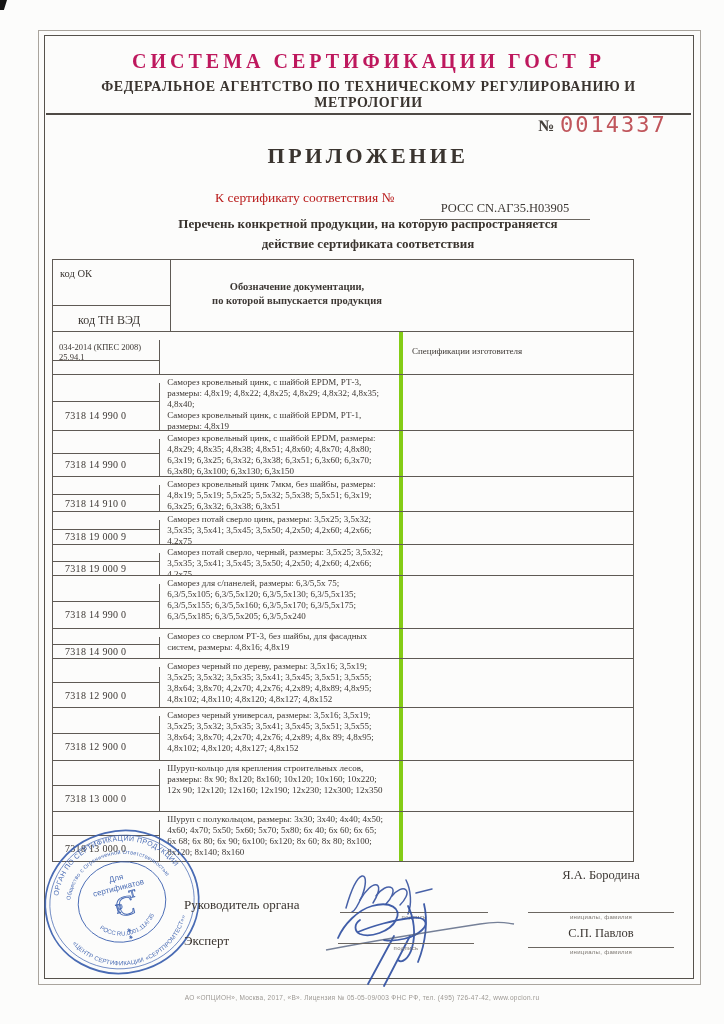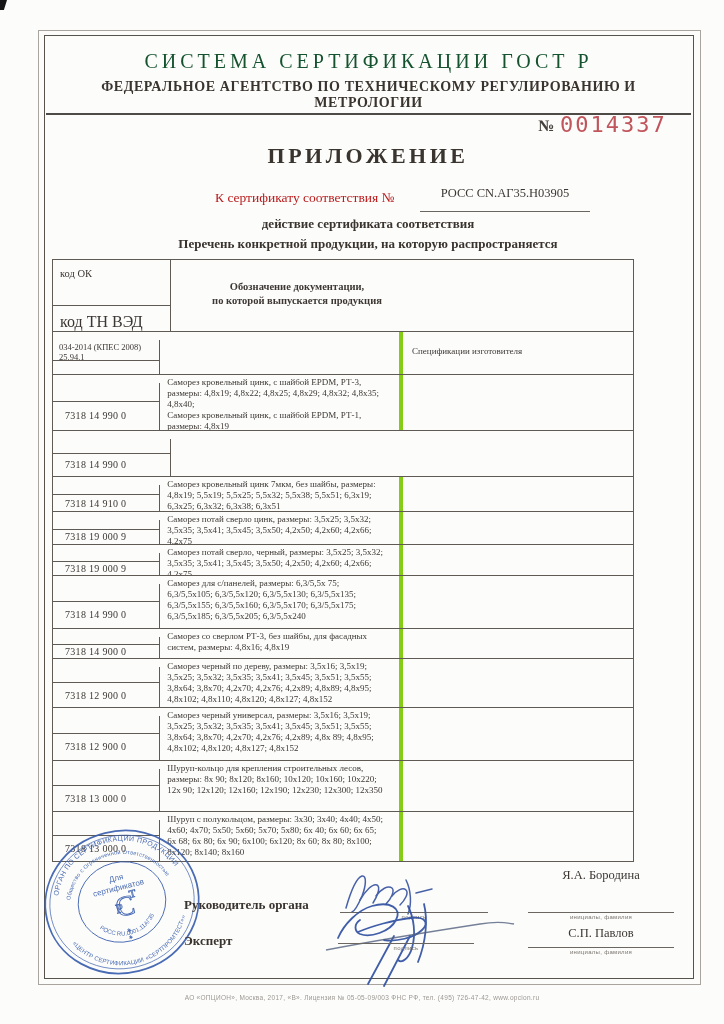"СИСТЕМА СЕРТИФИКАЦИИ ГОСТ Р" .title1 { color: #14532d -> #be185d; font-weight: normal -> bold }
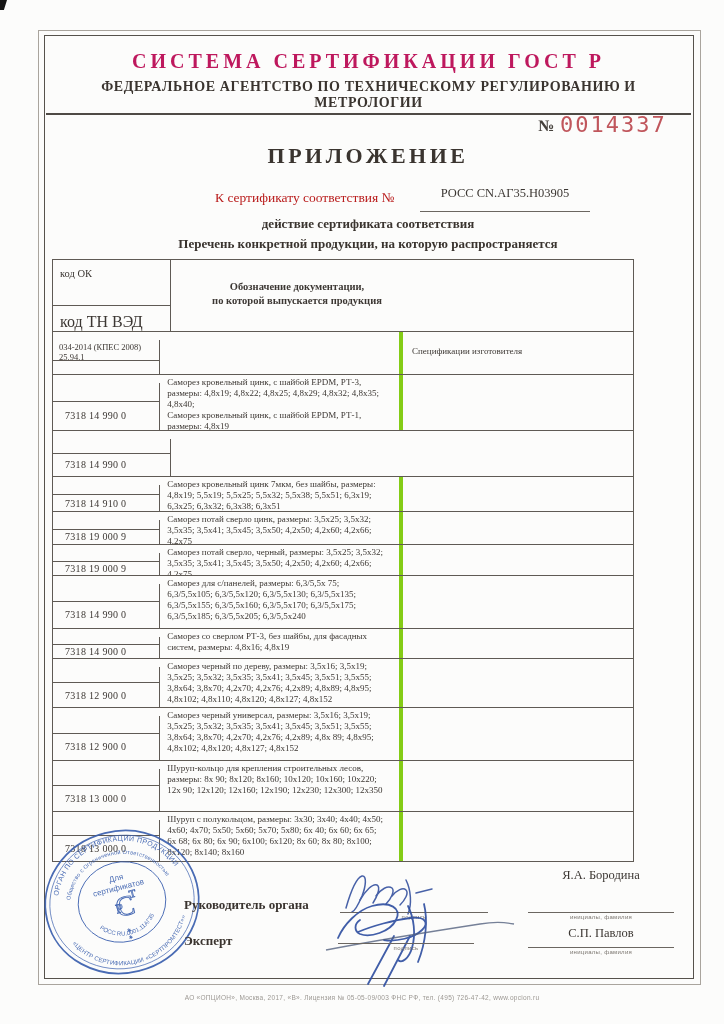"РОСС CN.АГ35.Н03905" .cert-num { padding-bottom: 10px -> 3px; top: 0 -> 15px }
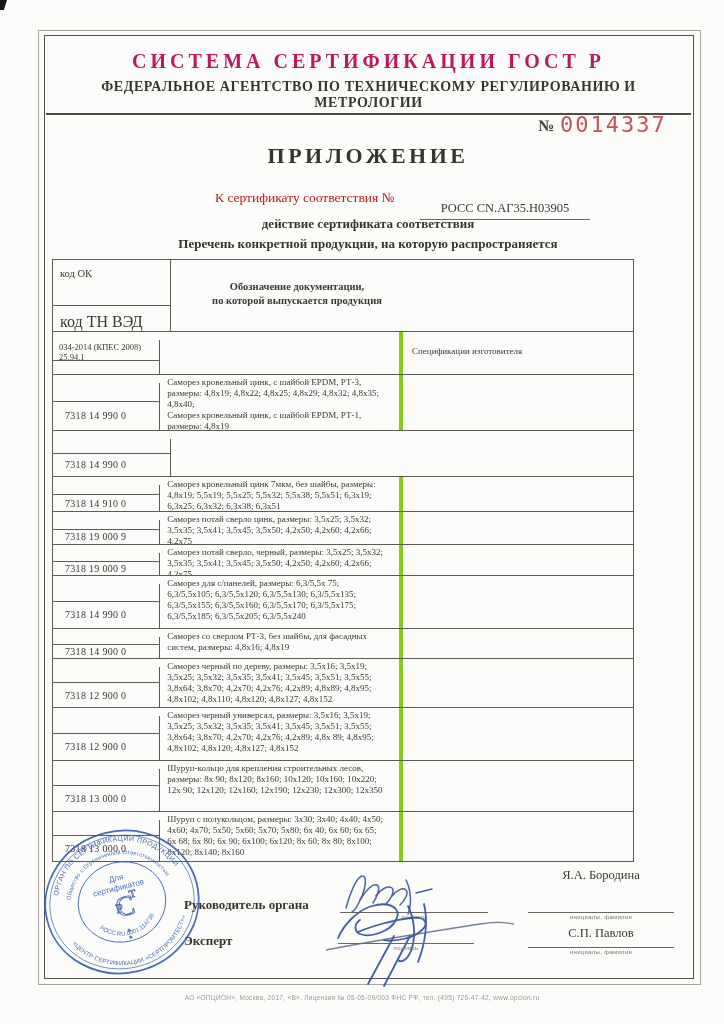"действие сертификата соответствия" div { order: before "Перечень конкретной продукции, на" -> after "Перечень конкретной продукции, на" }
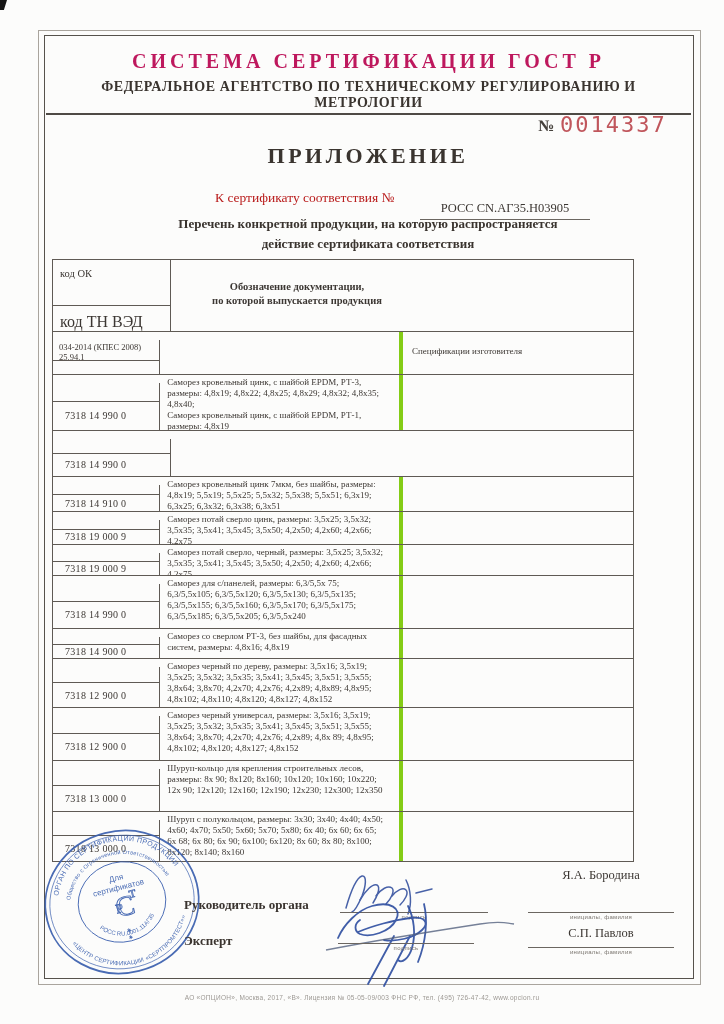"код ТН ВЭД" .thead .h1 .h1b { font-size: 16px -> 12px; margin-left: none -> 18px }
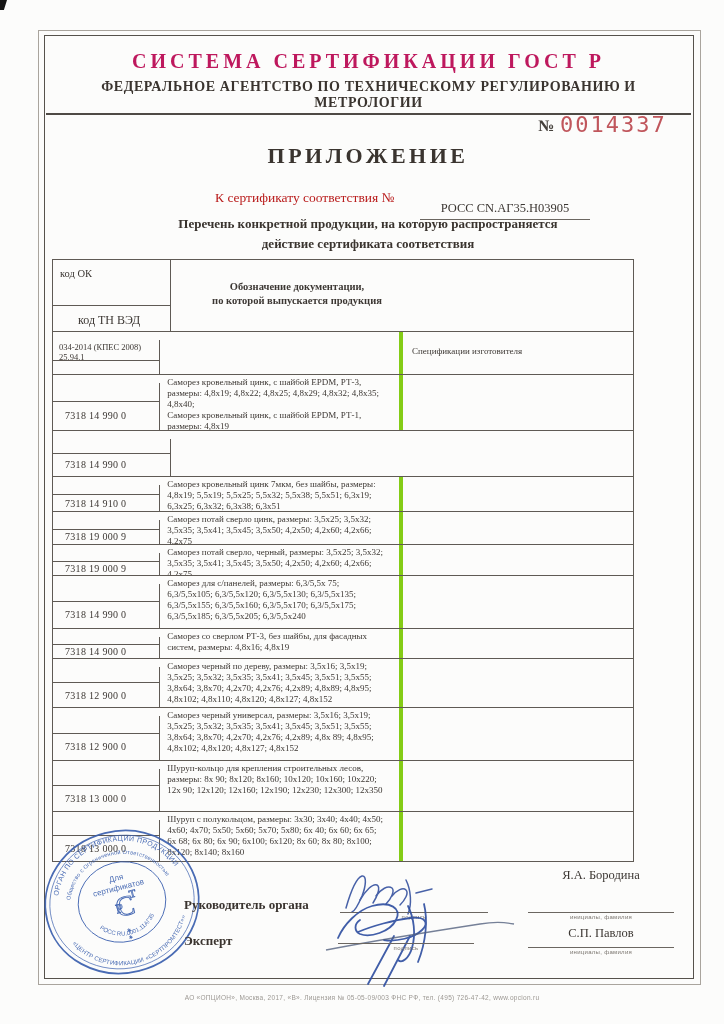"Саморез кровельный цинк, с шайбой EPDM, размеры:" div.c2 { html: none -> <div>Саморез кровельный цинк, с шайбой EPDM, размеры: 4,8х29; 4,8х35; 4,8х38; 4,8х51; 4,8х60; 4,8х70; 4,8х80; 6,3х19; 6,3х25; 6,3х32; 6,3х38; 6,3х51; 6,3х60; 6,3х70; 6,3х80; 6,3х100; 6,3х130; 6,3х150</div> }
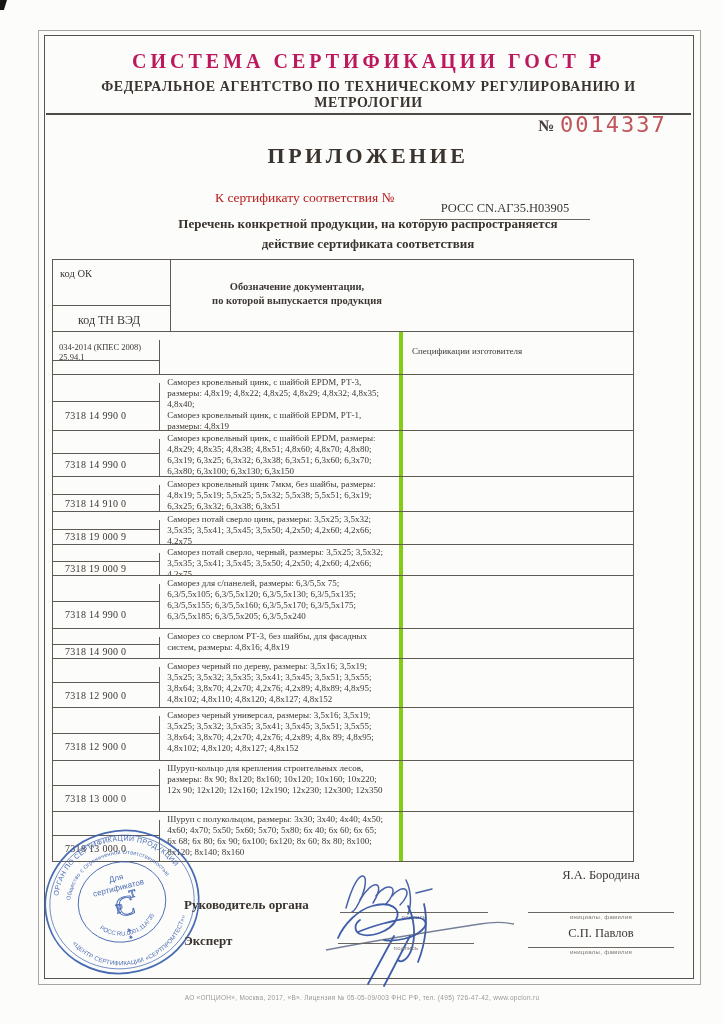"Руководитель органа" .role { font-weight: bold -> normal }
